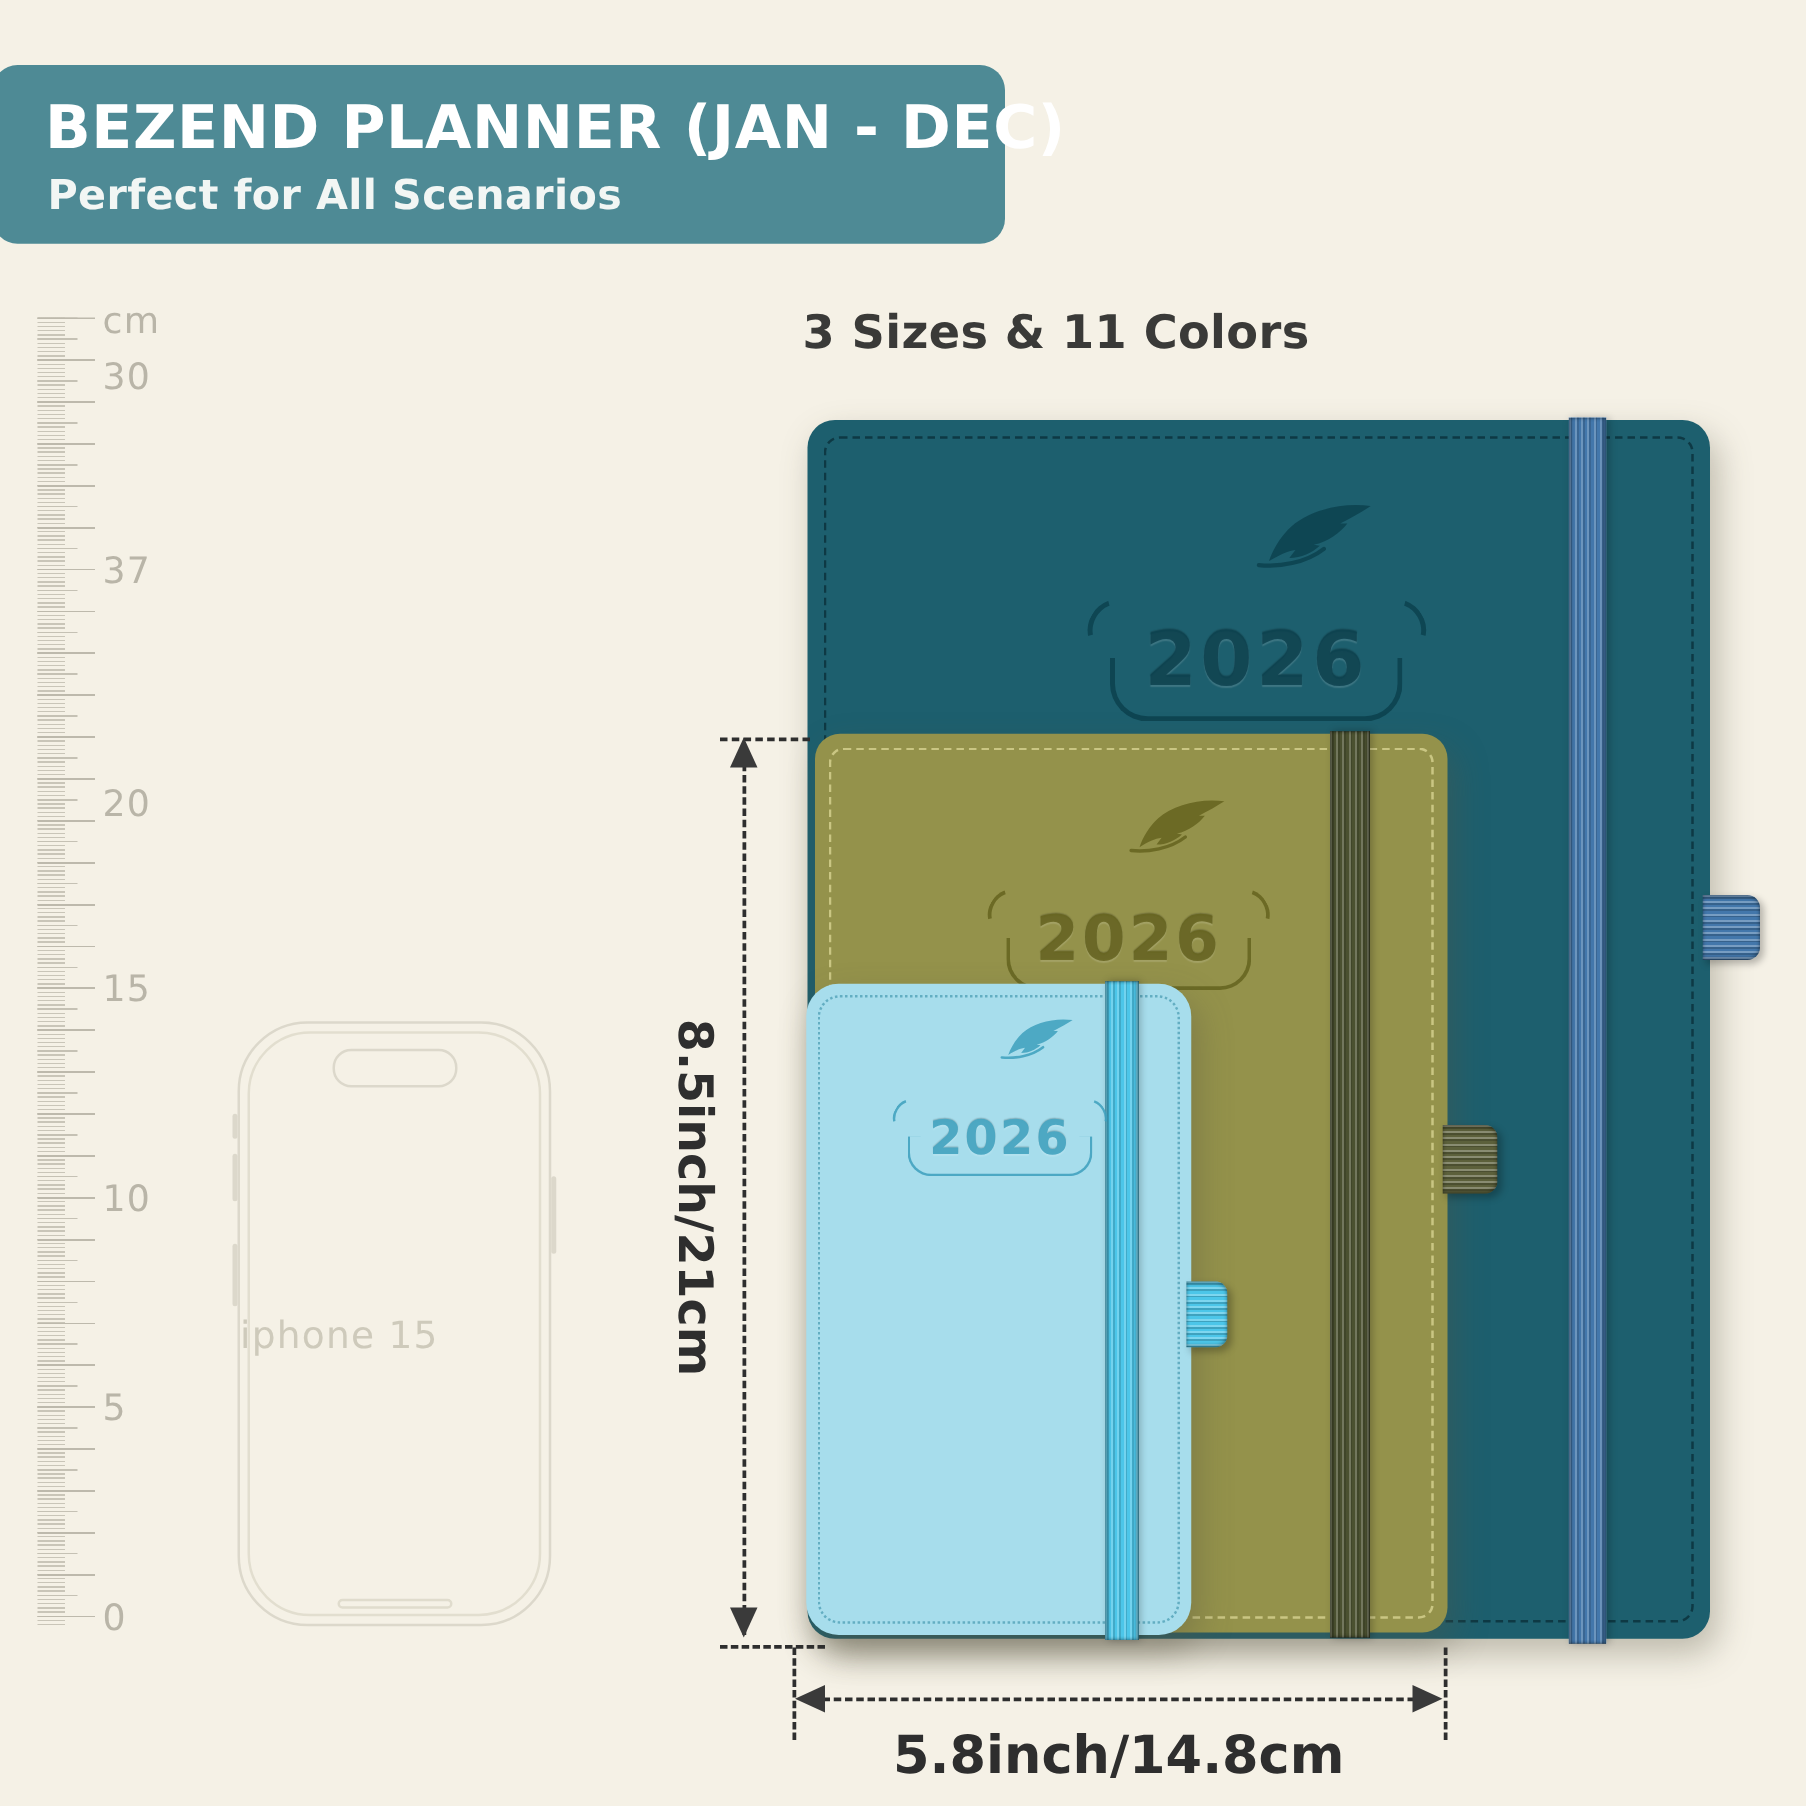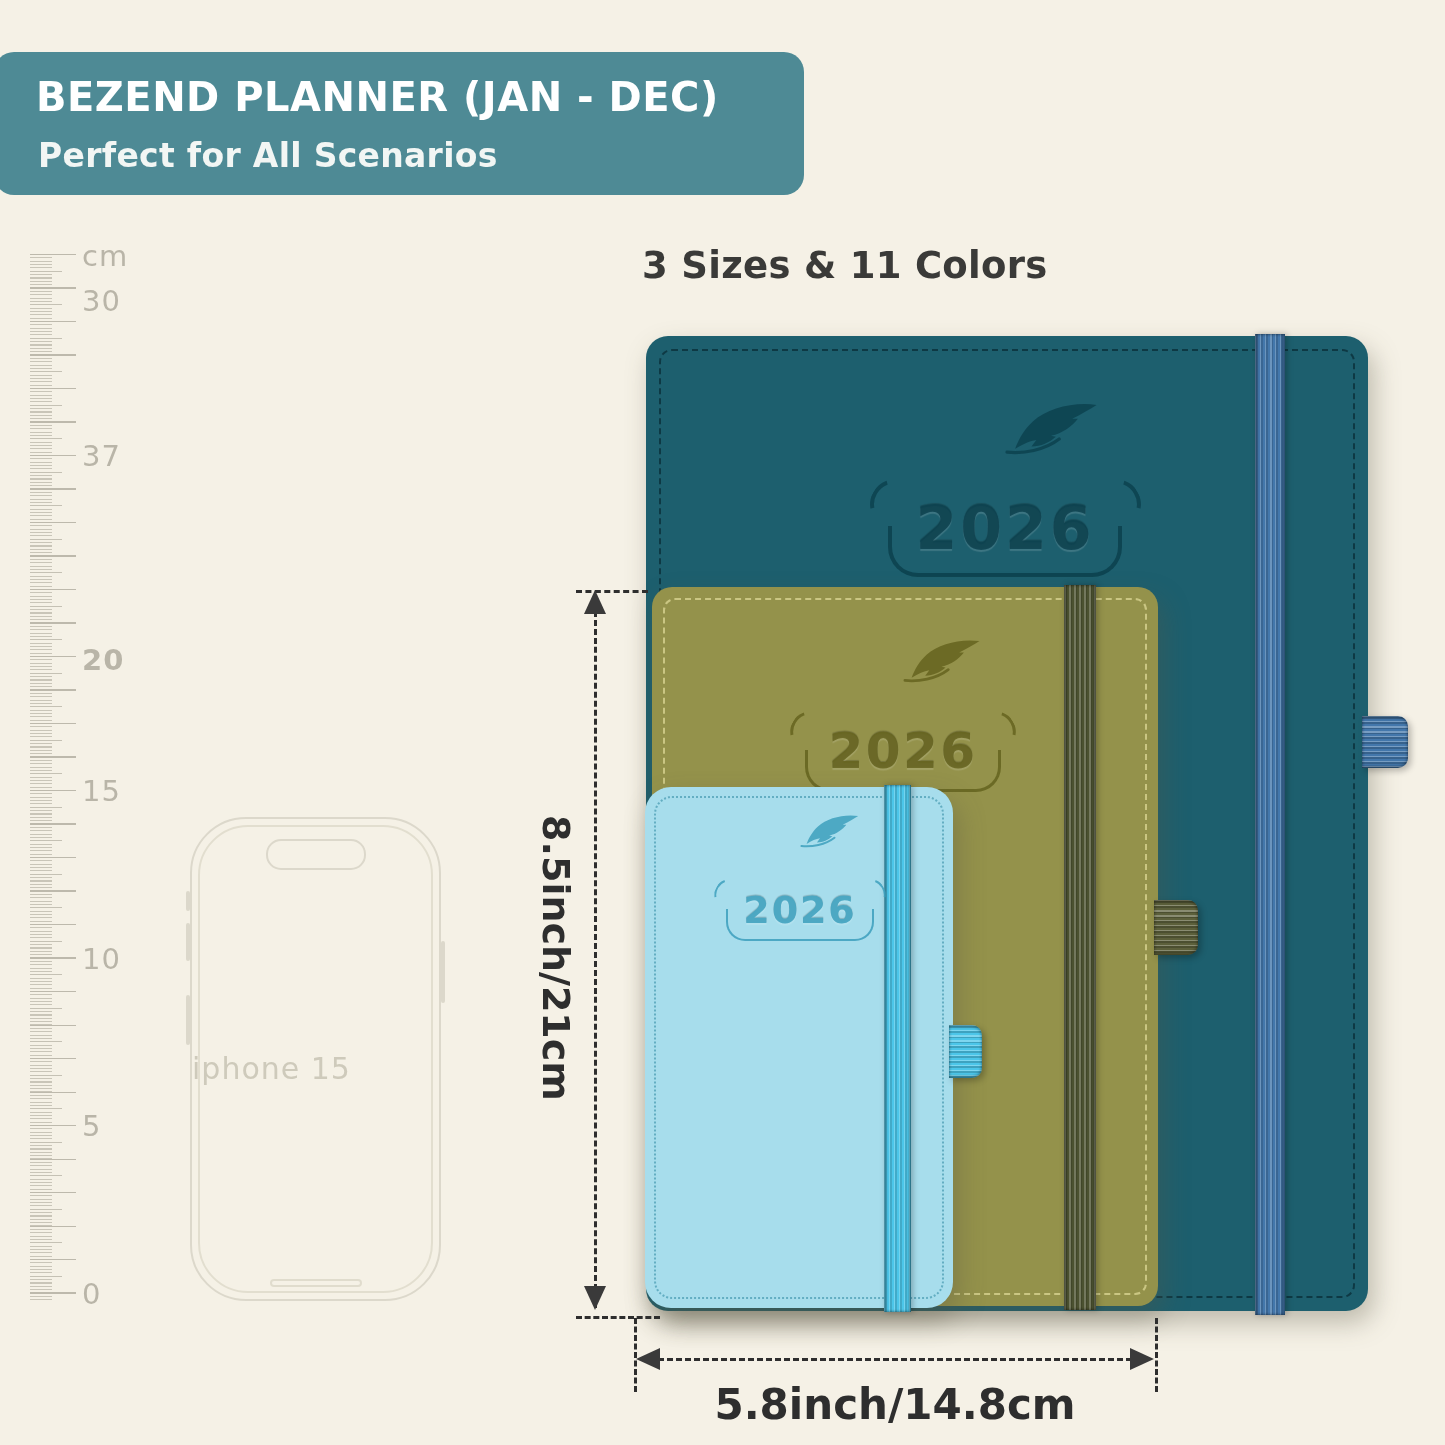"BEZEND PLANNER (JAN - DEC)" .banner-title { font-size: 40px -> 48px }
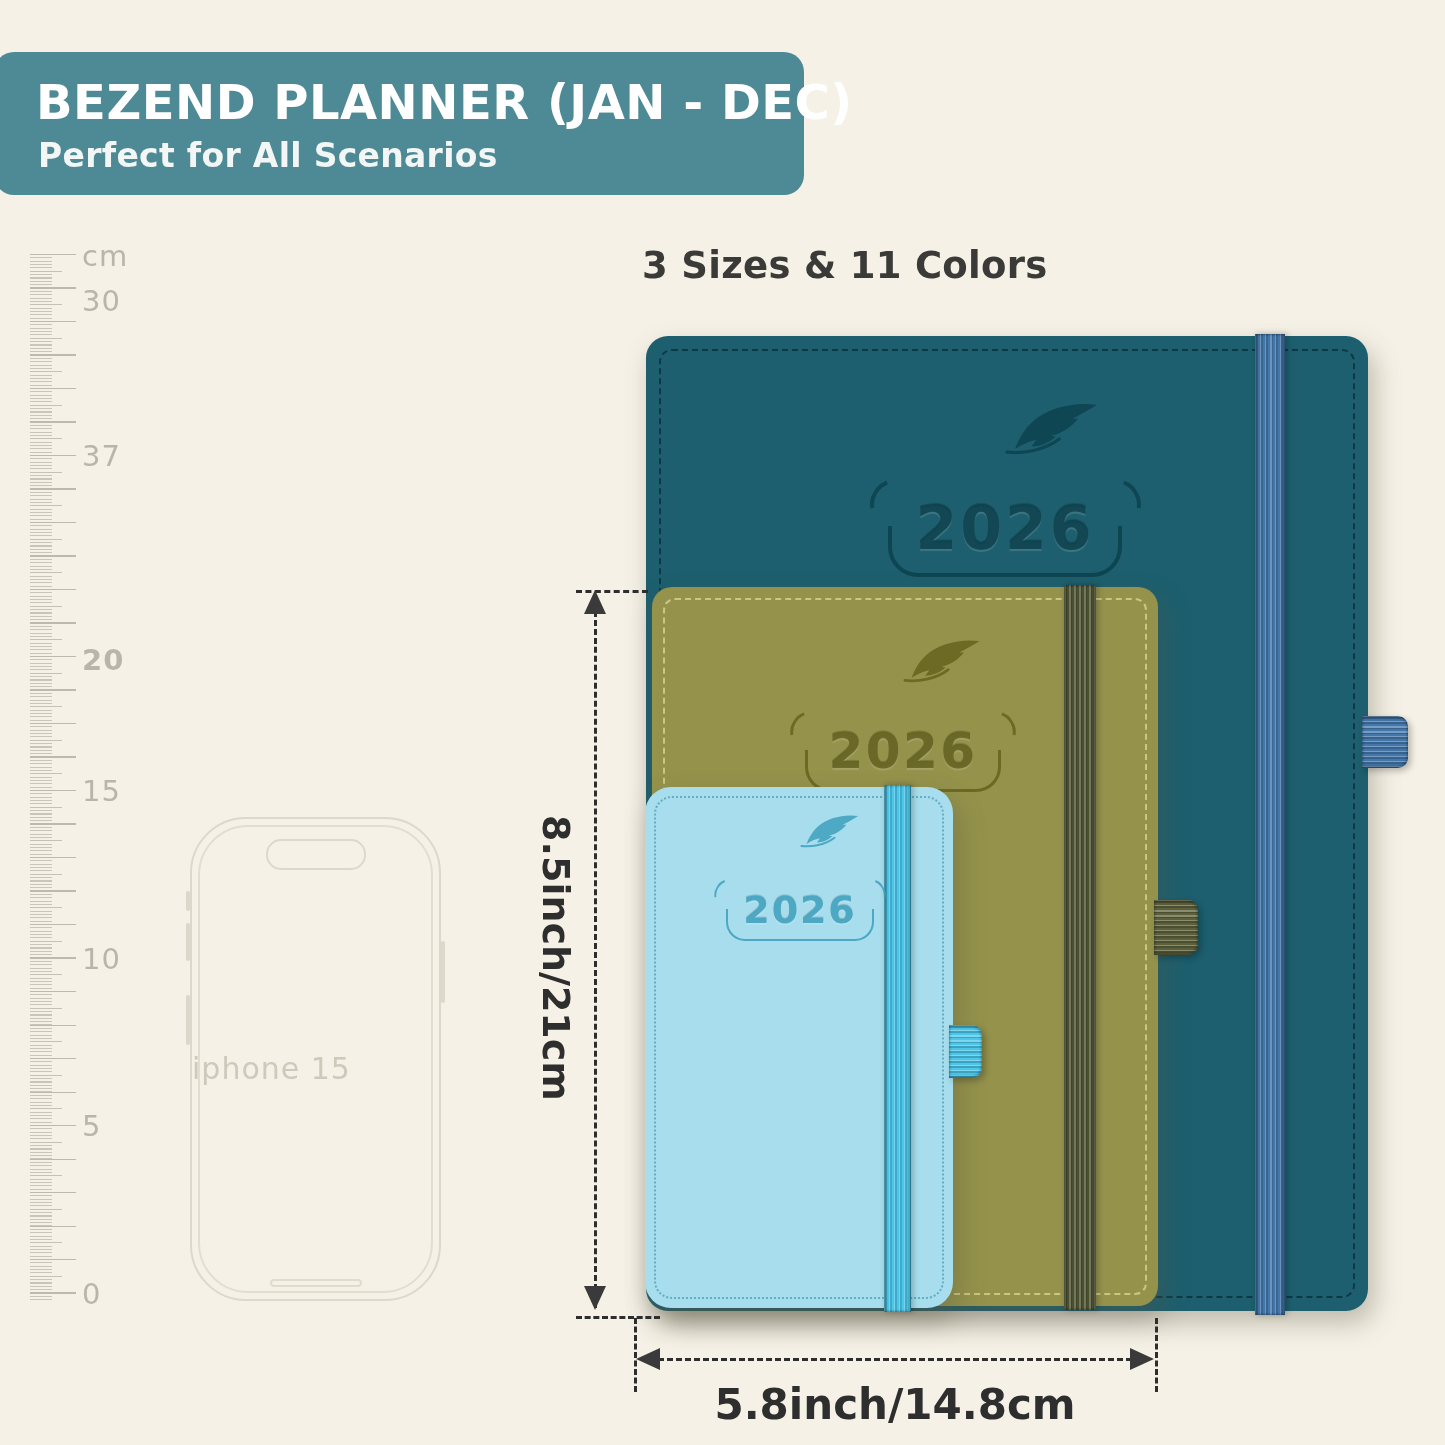"20" .ruler-label:nth-of-type(4) { font-weight: bold -> none; top: 643px -> 626px }
